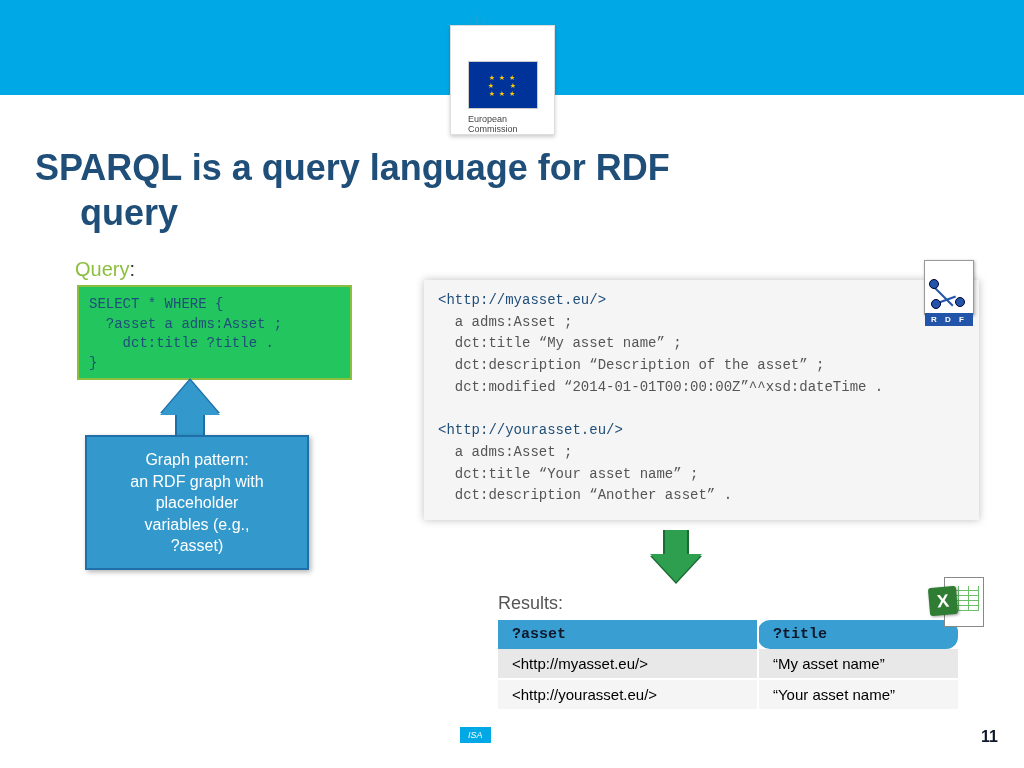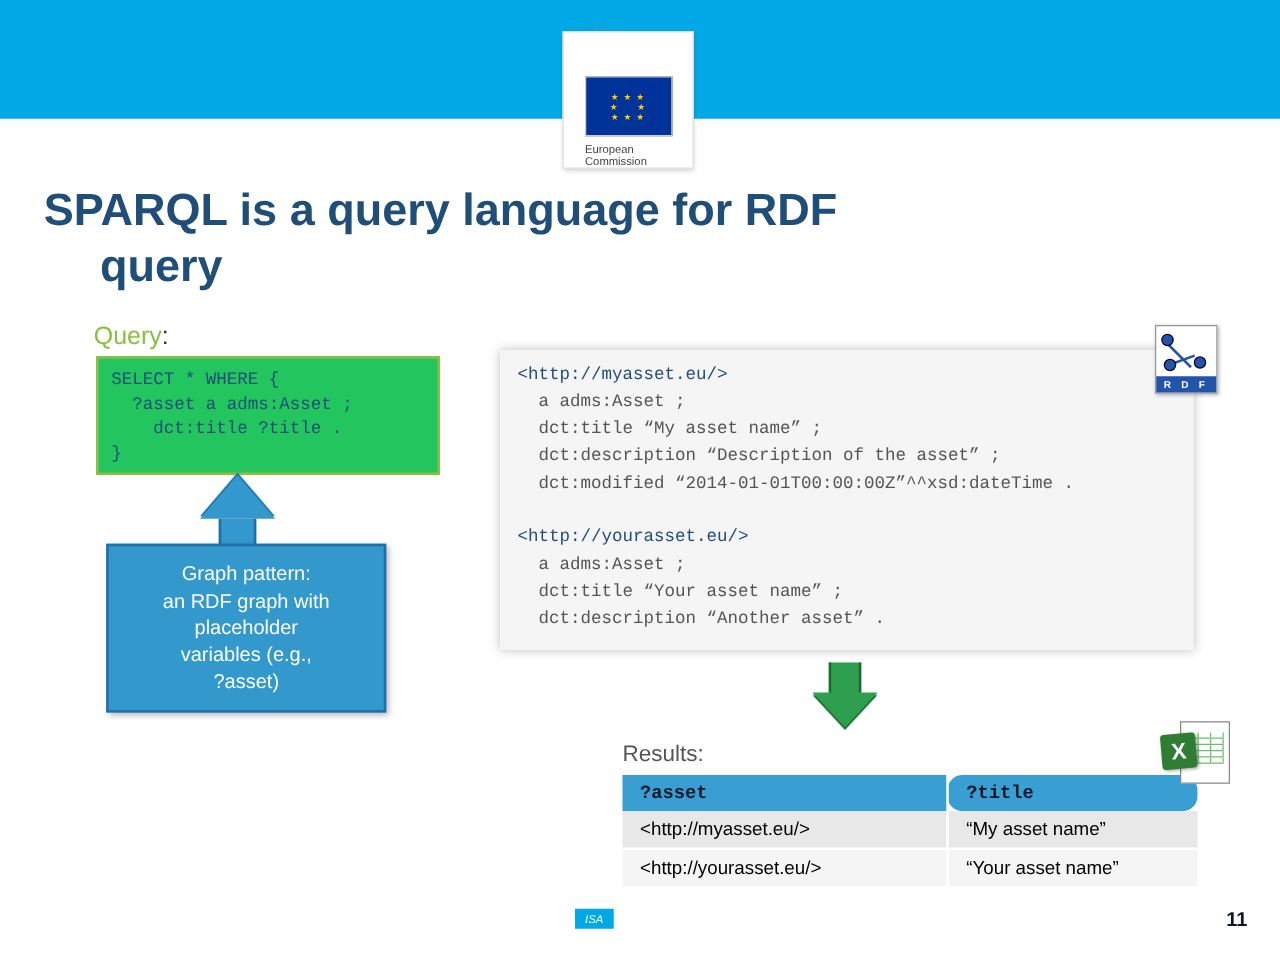"<http://myasset.eu/> a adms:Asset ;" .rdf-box { left: 400px -> 424px }
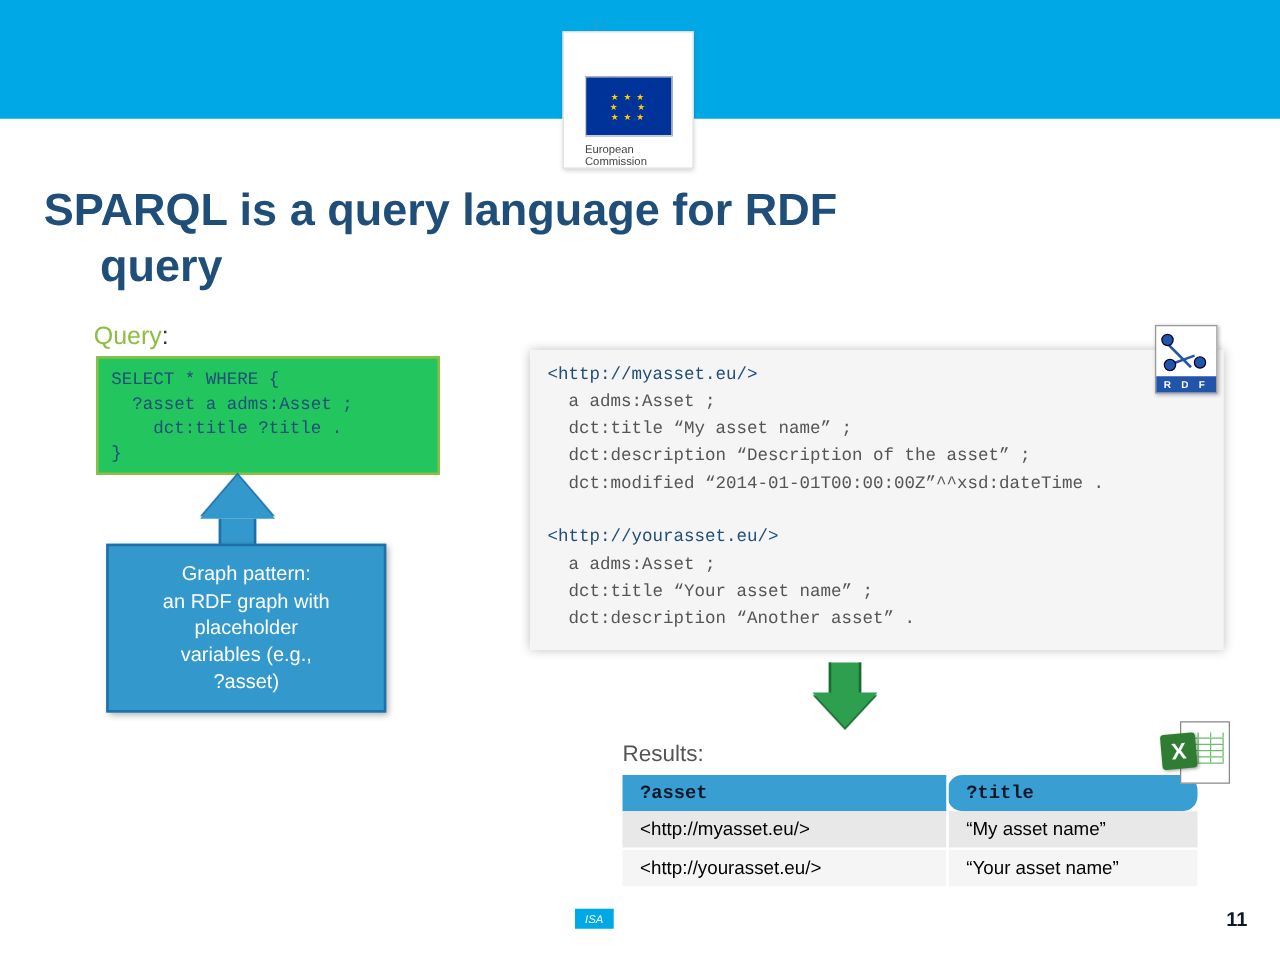"R D F" .rdf-icon { padding-top: 2px -> 14px }
